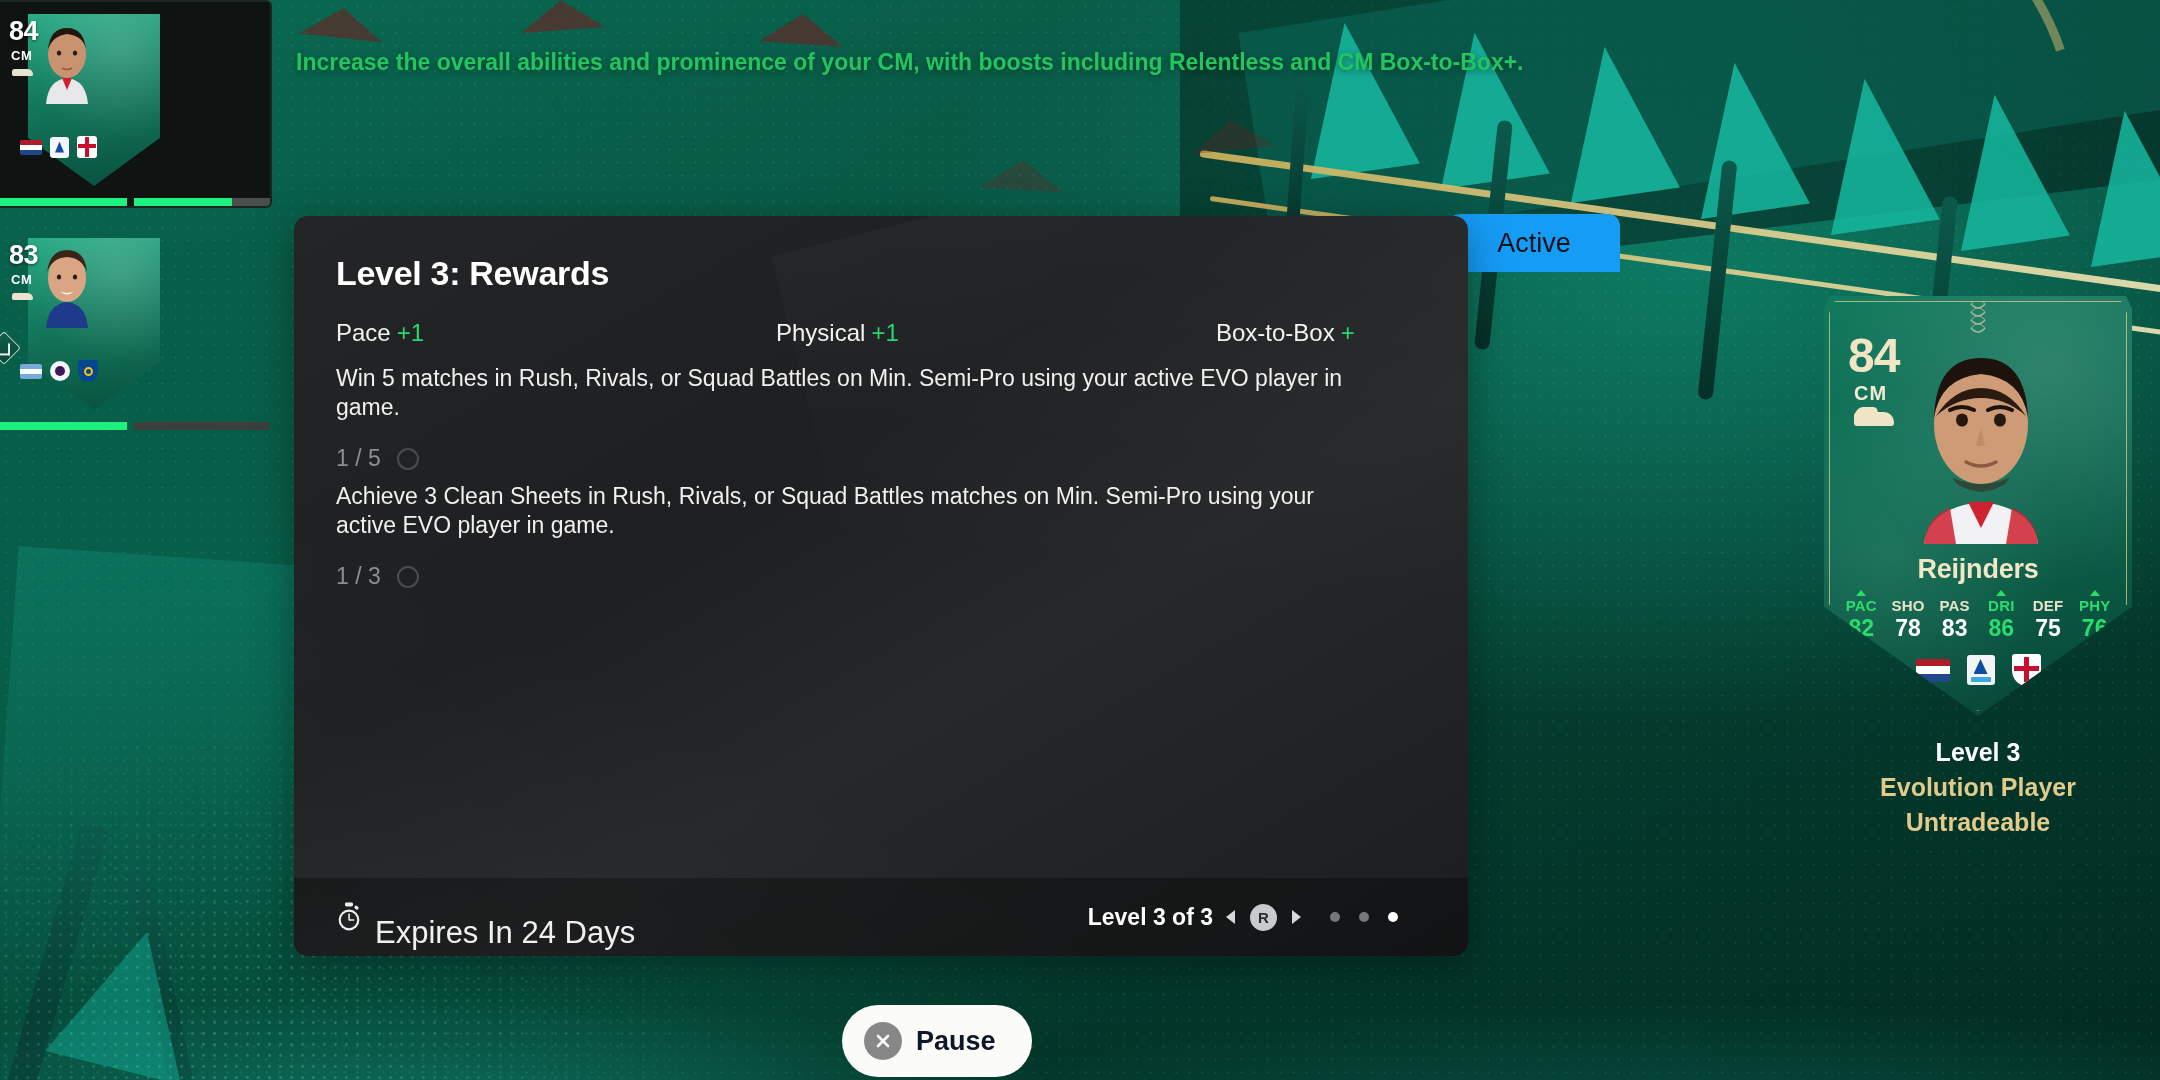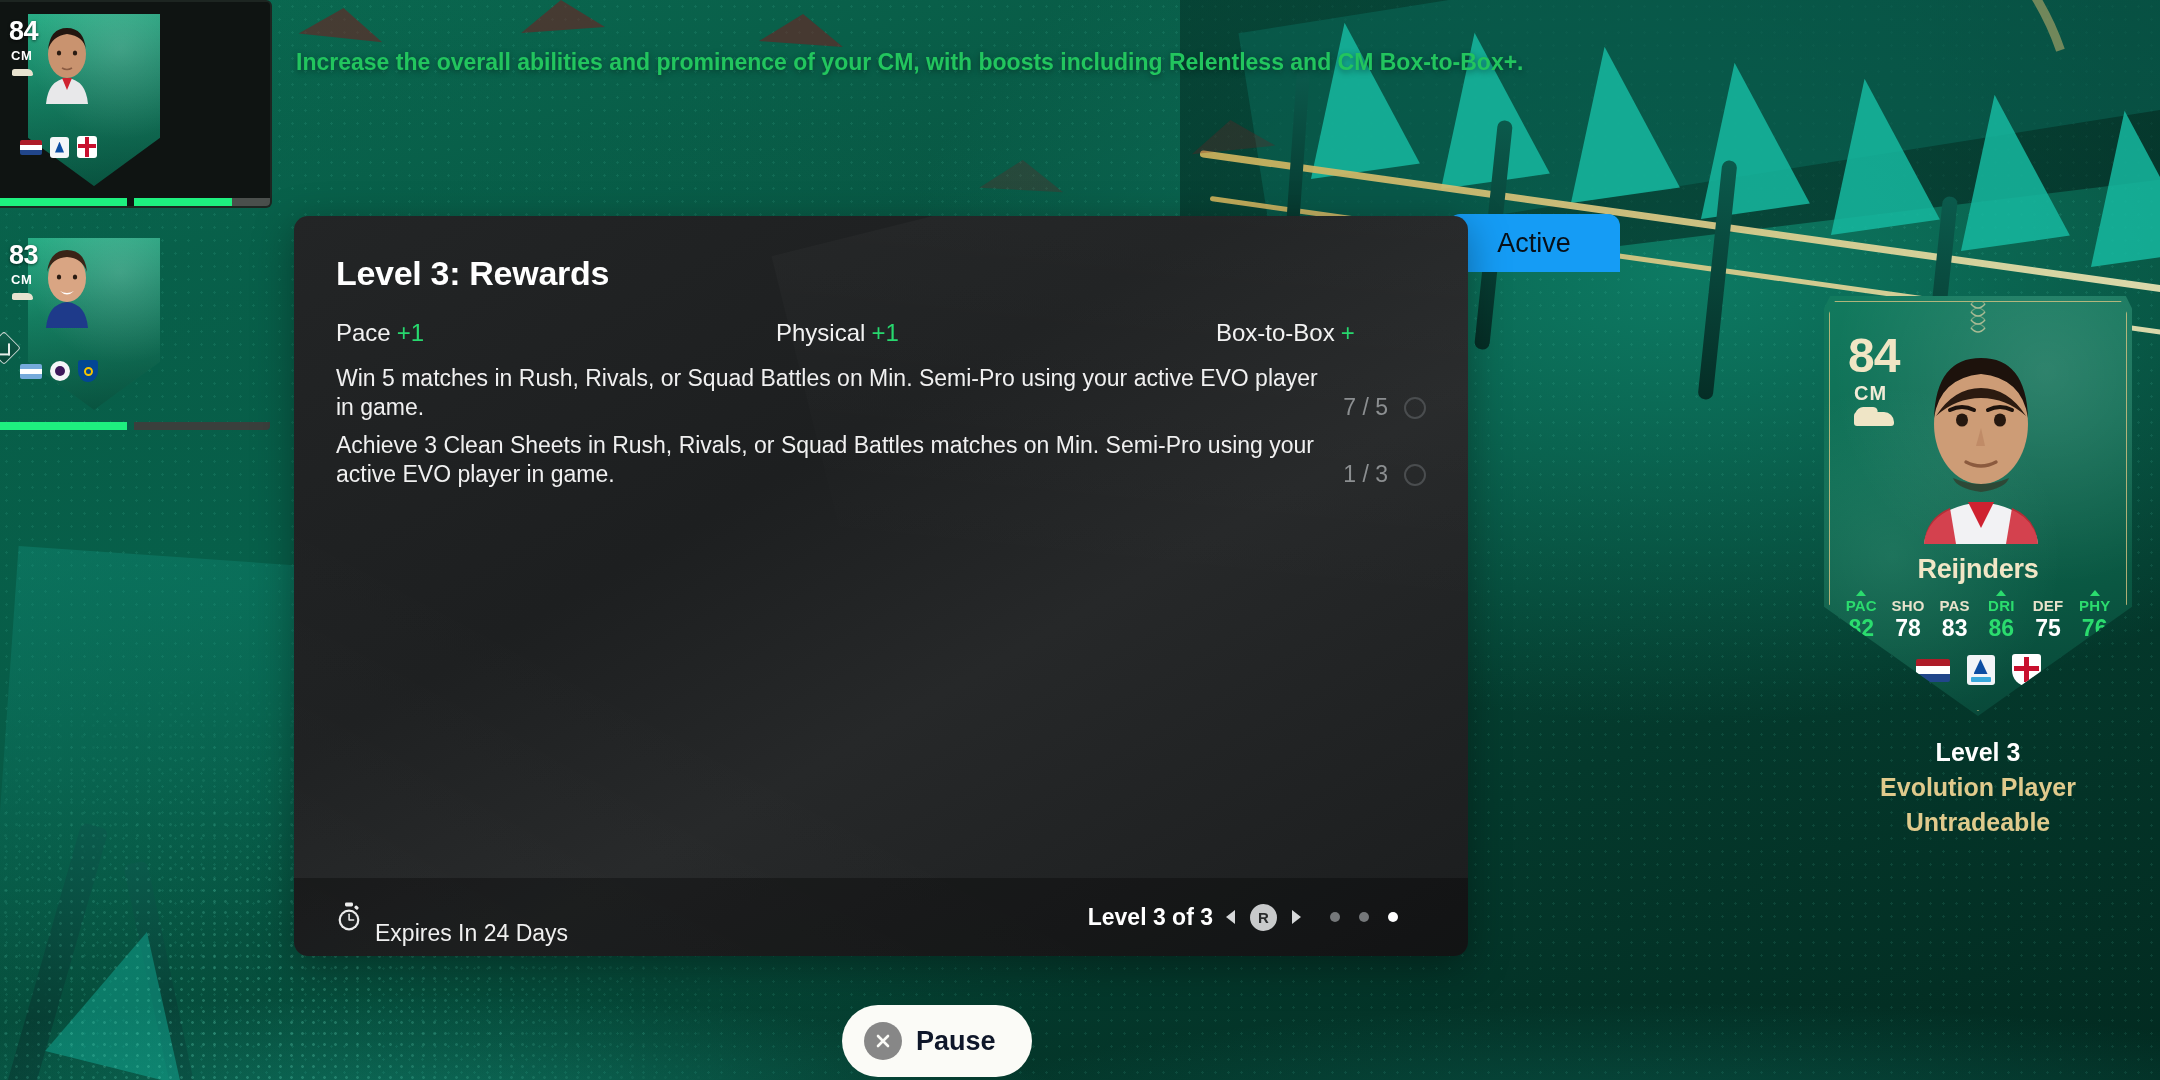"Win 5 matches in Rush," .chal-row { align-items: flex-end -> flex-start; flex-direction: none -> column }
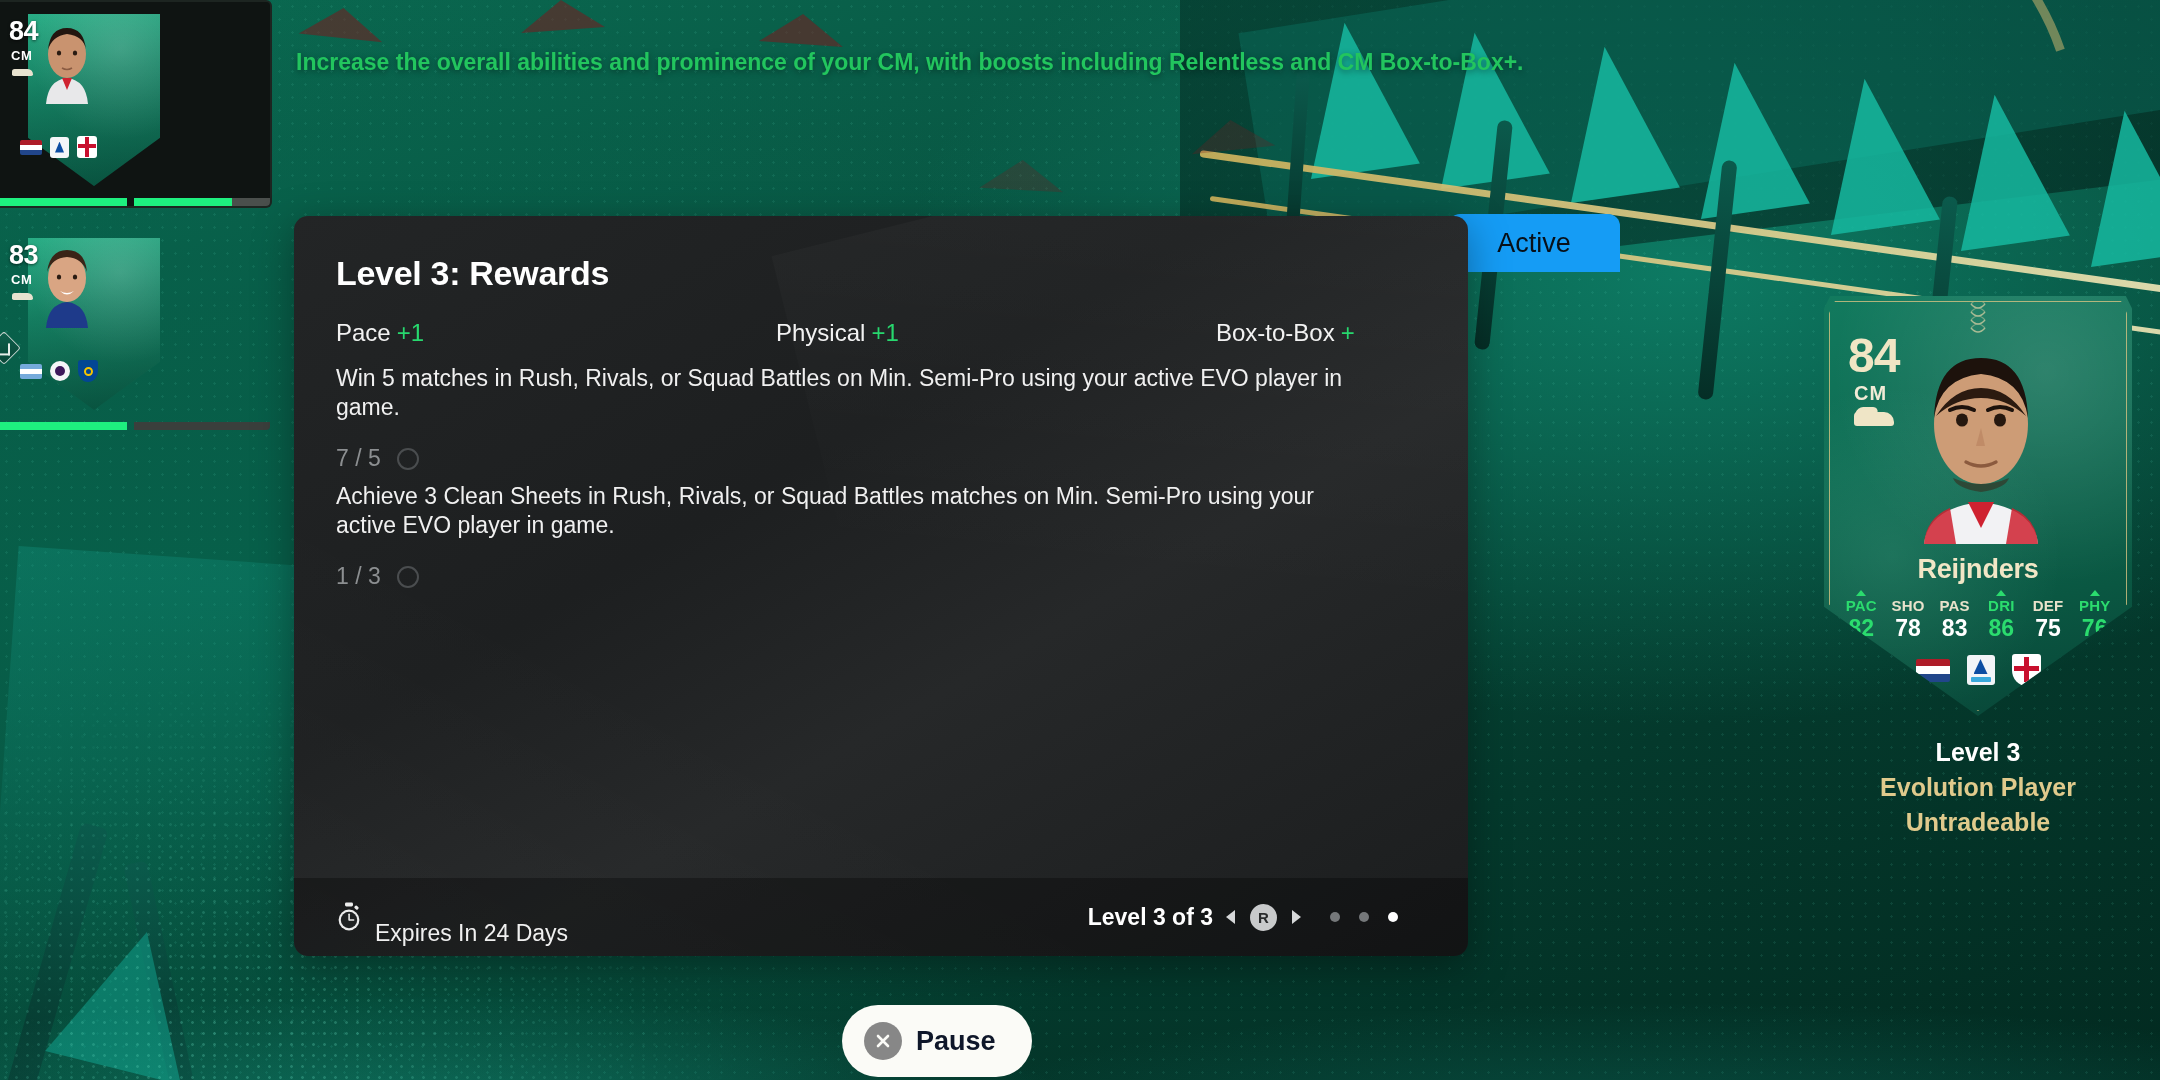"7 / 5" span.chal-prog { text: 7 -> 1 }
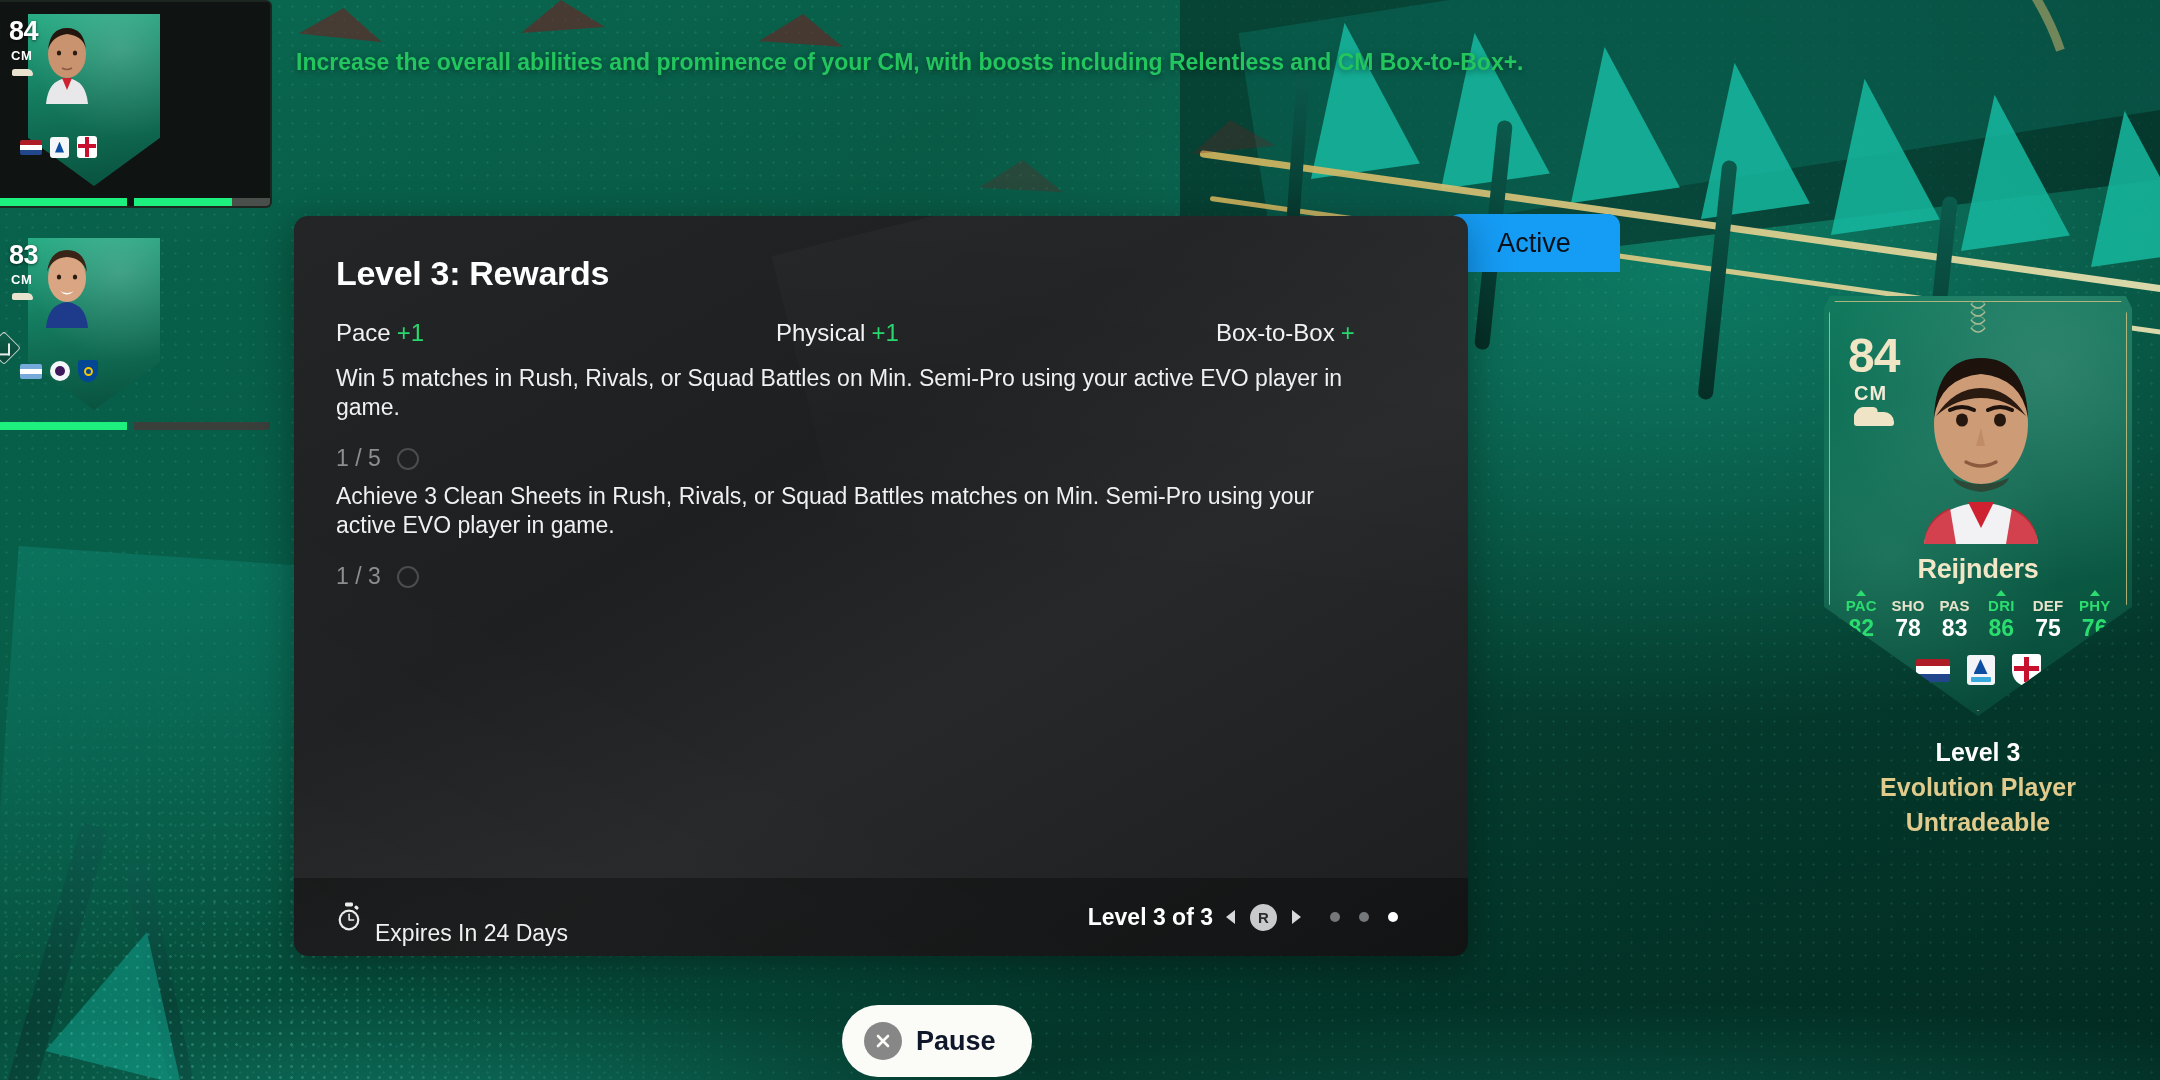"Expires In 24 Days" .expires .lbl { font-size: 23px -> 31px }
